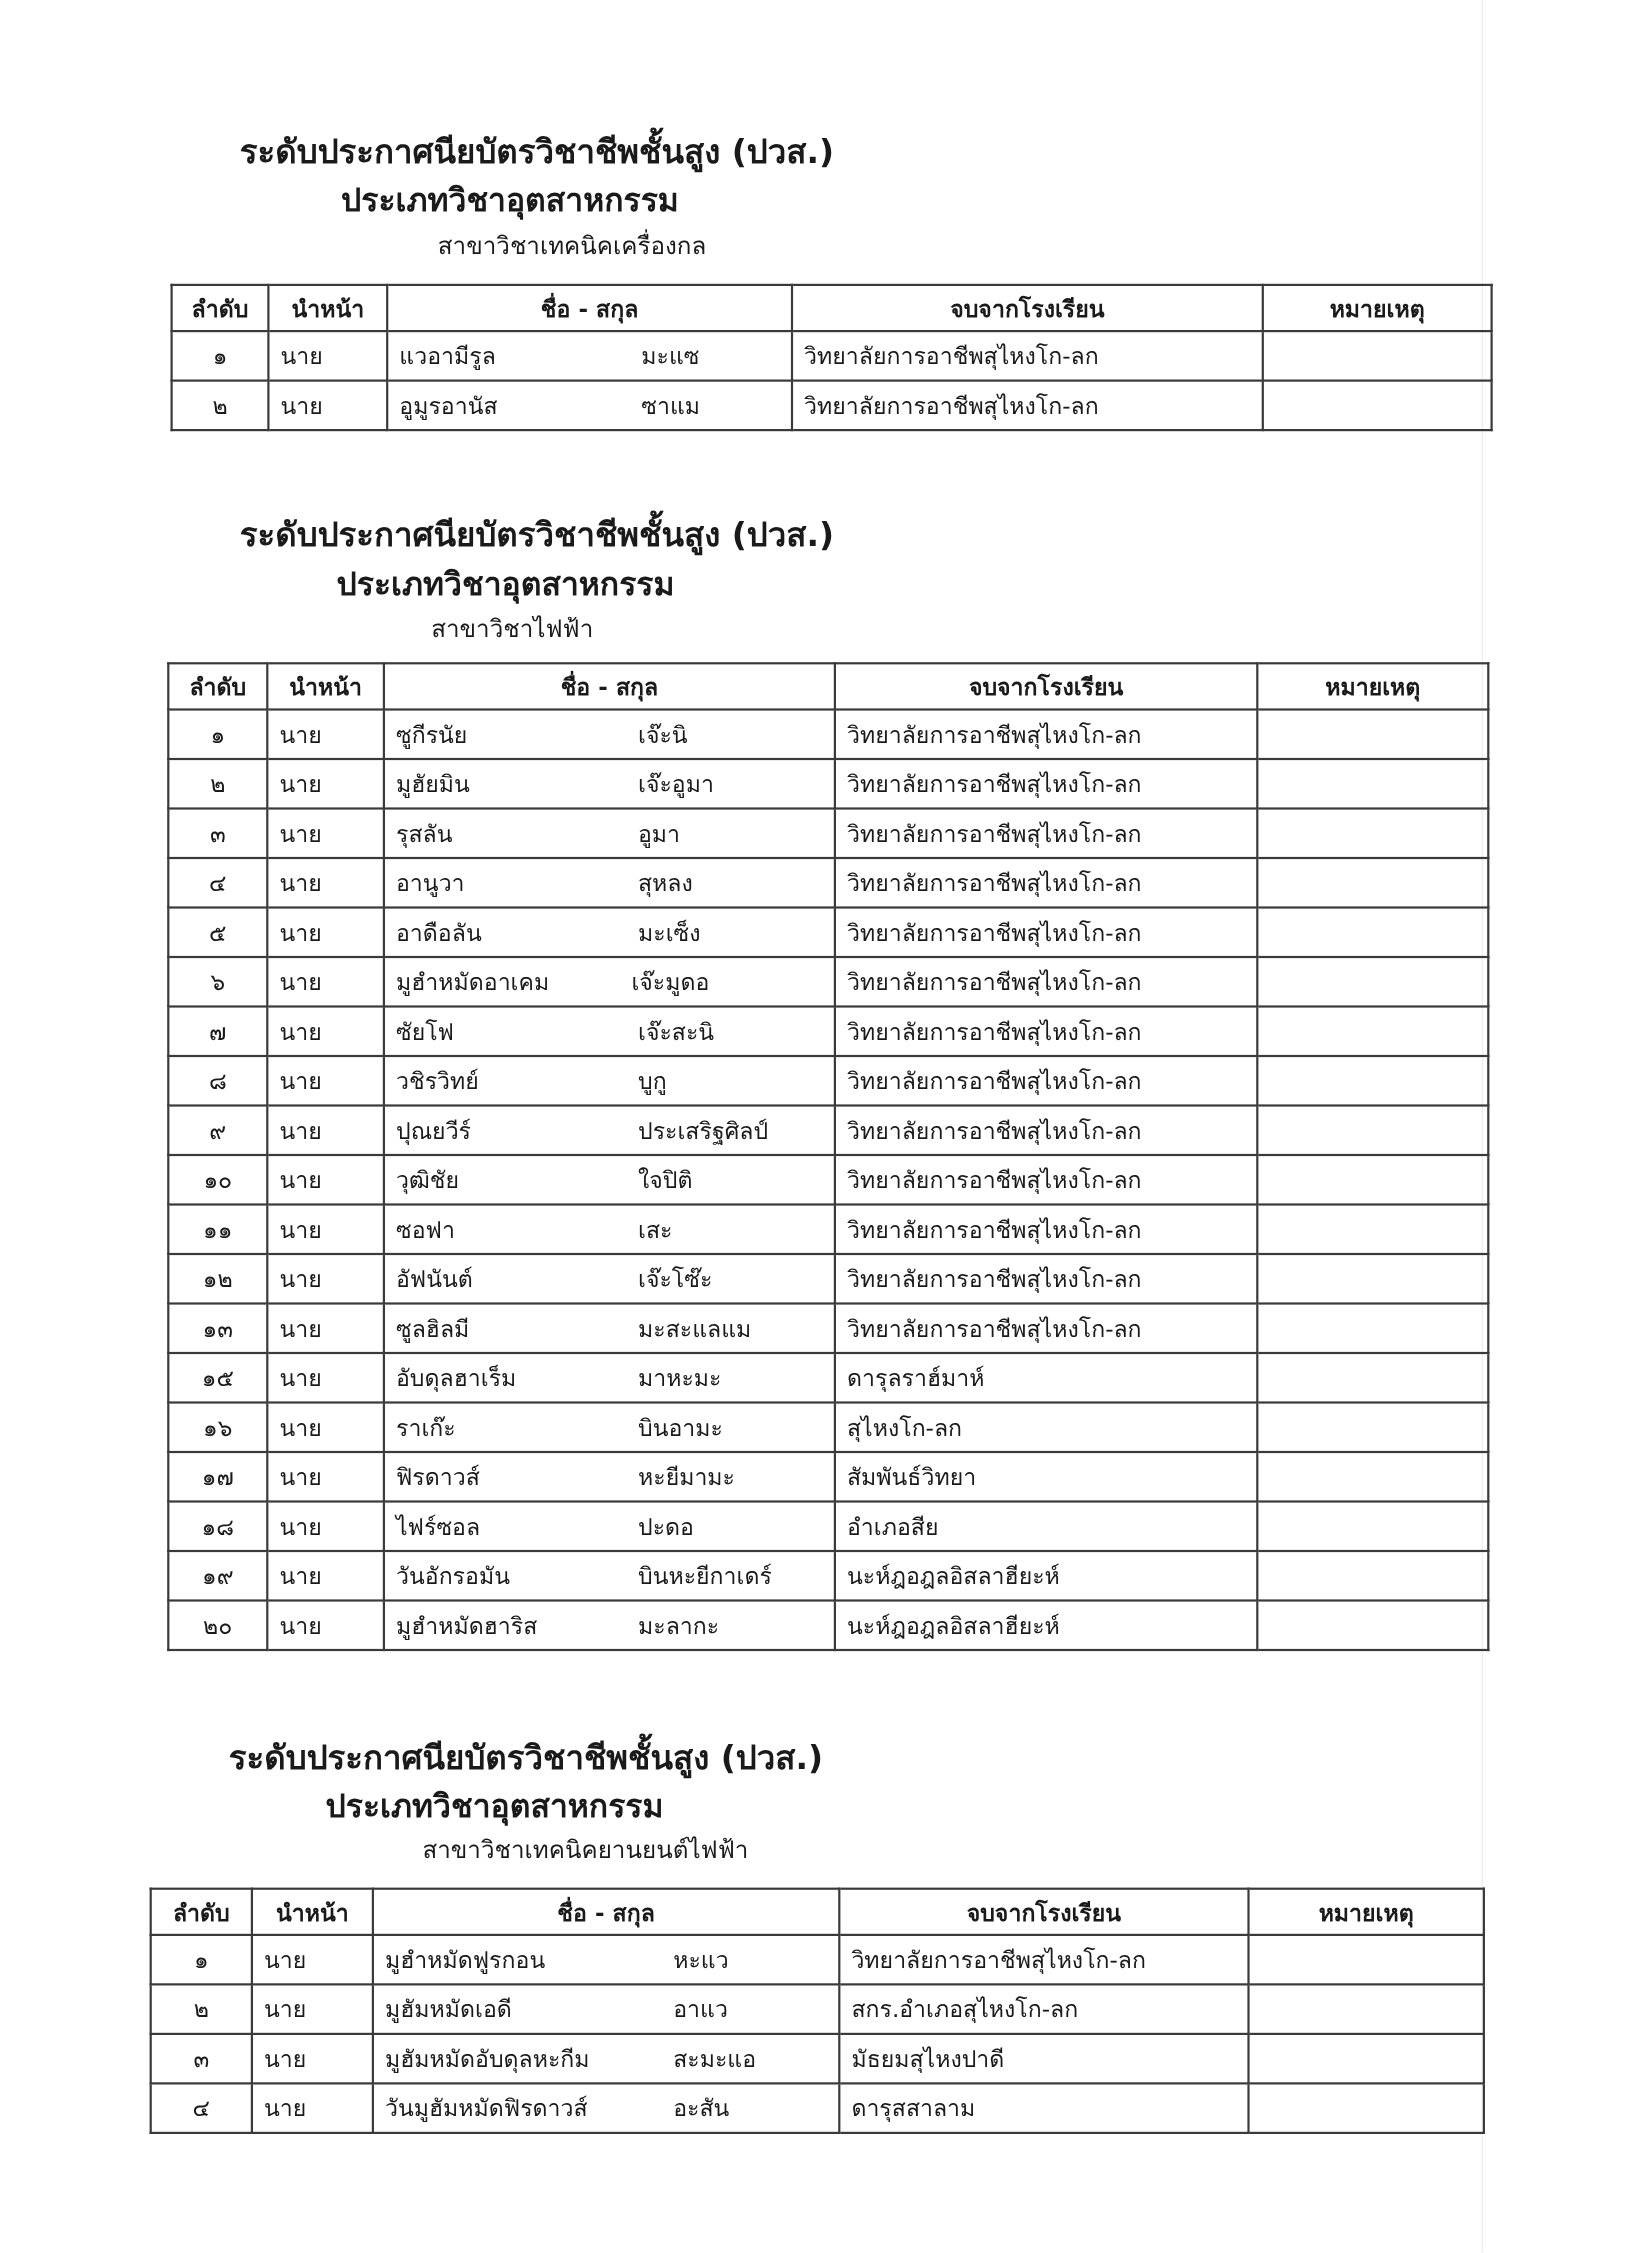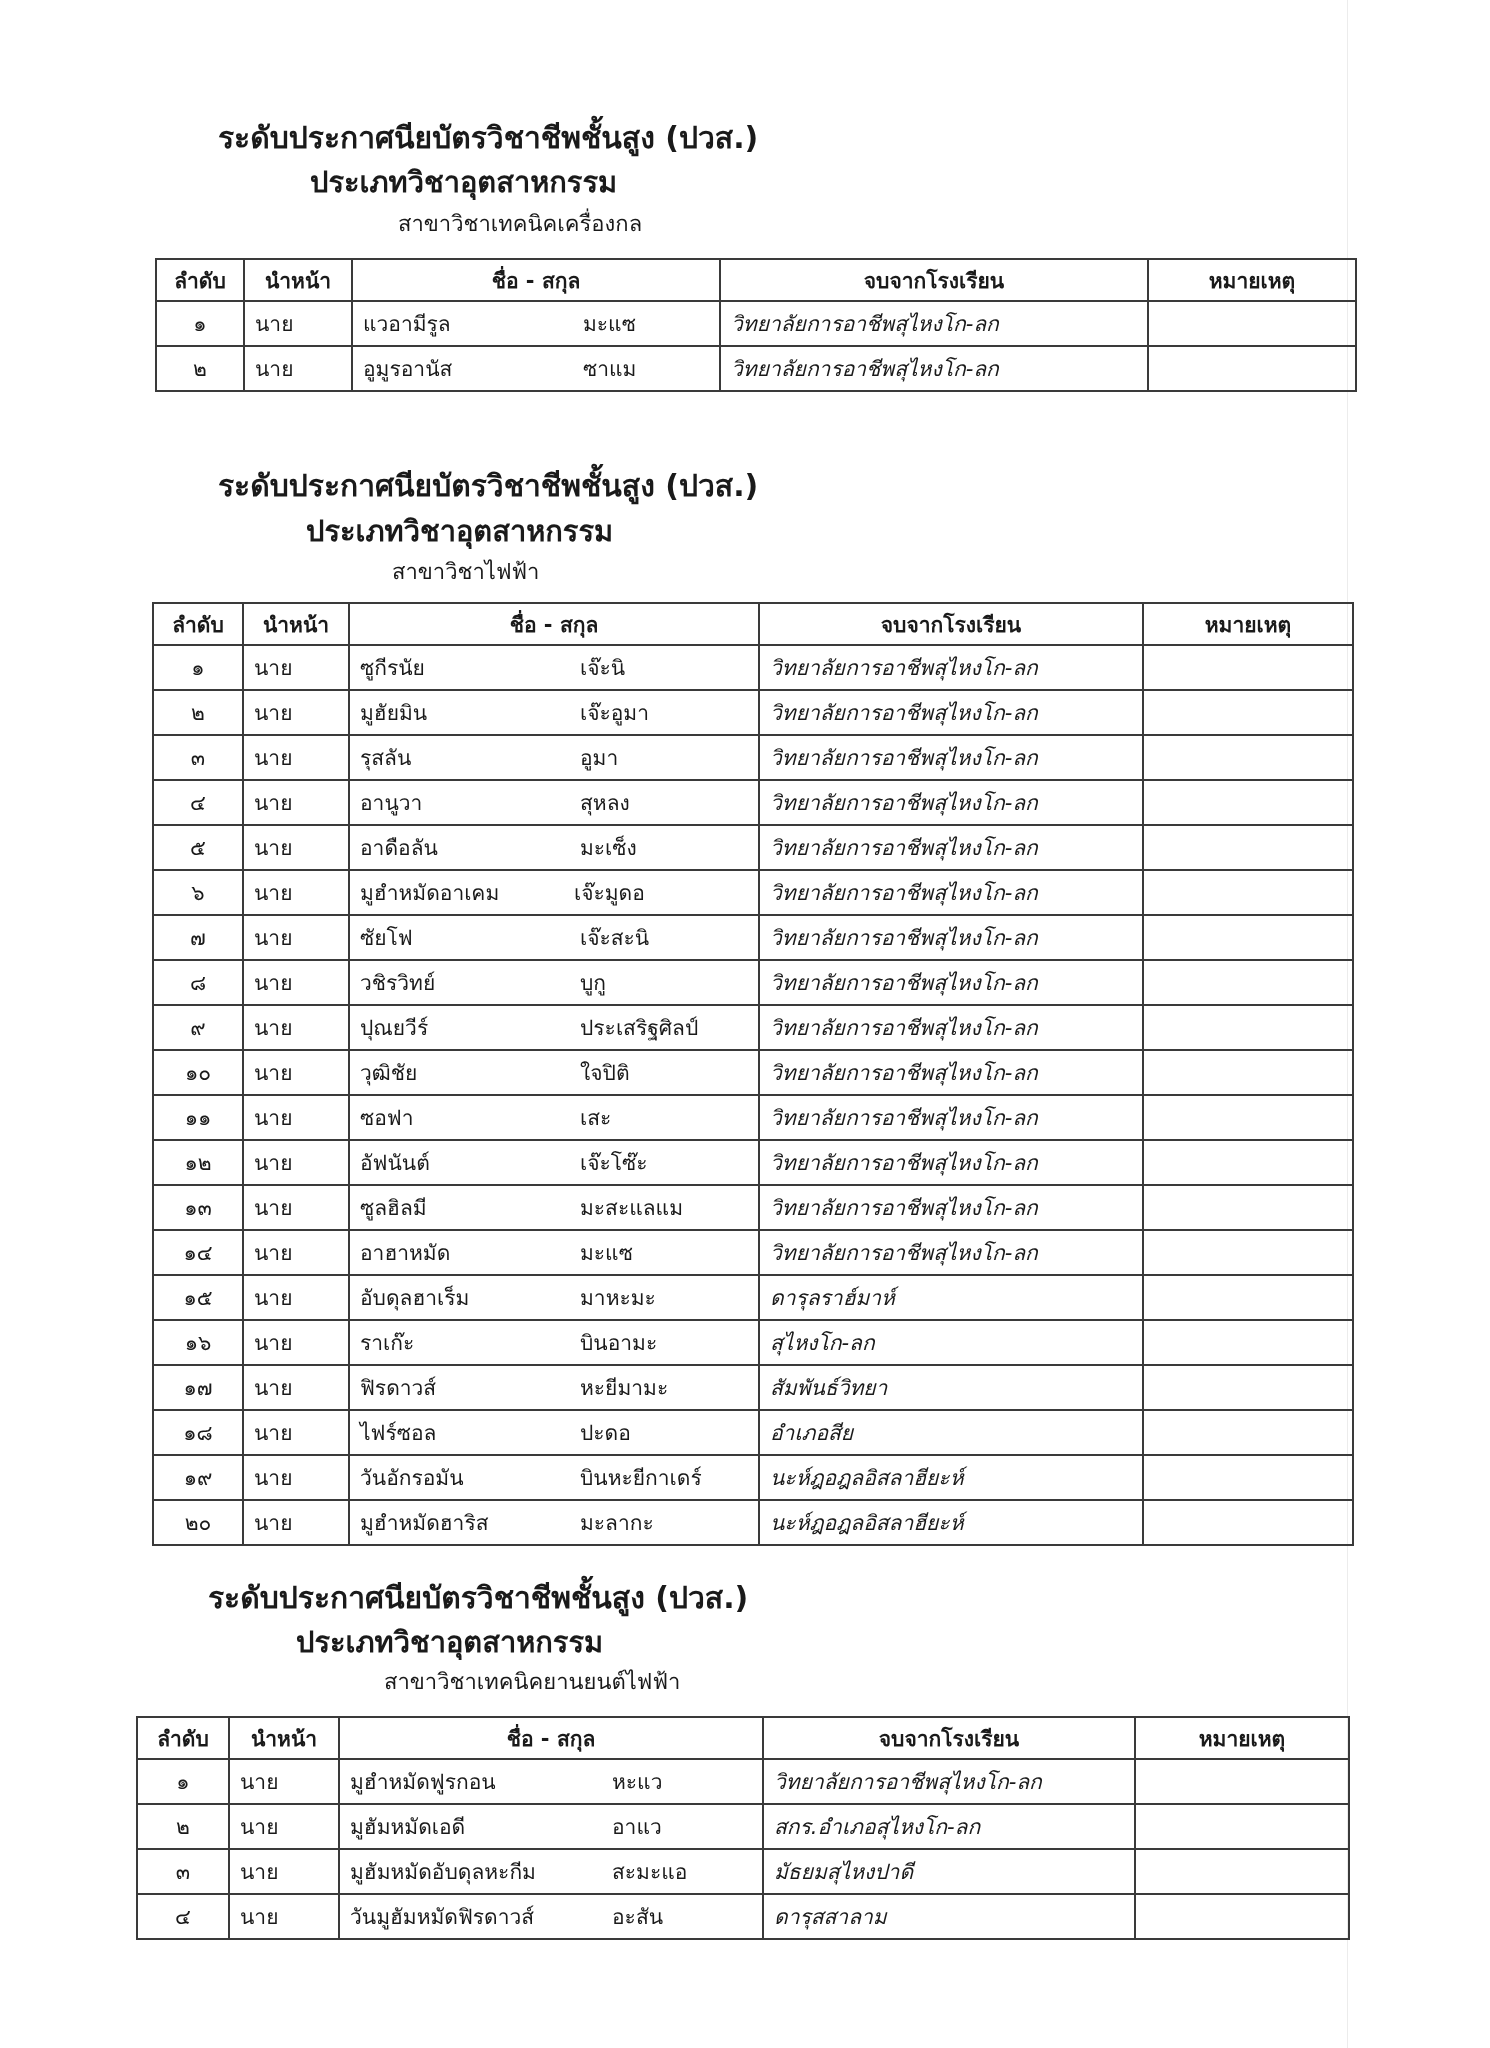"วิทยาลัยการอาชีพสุไหงโก-ลก" td.c-school { font-style: italic -> none }
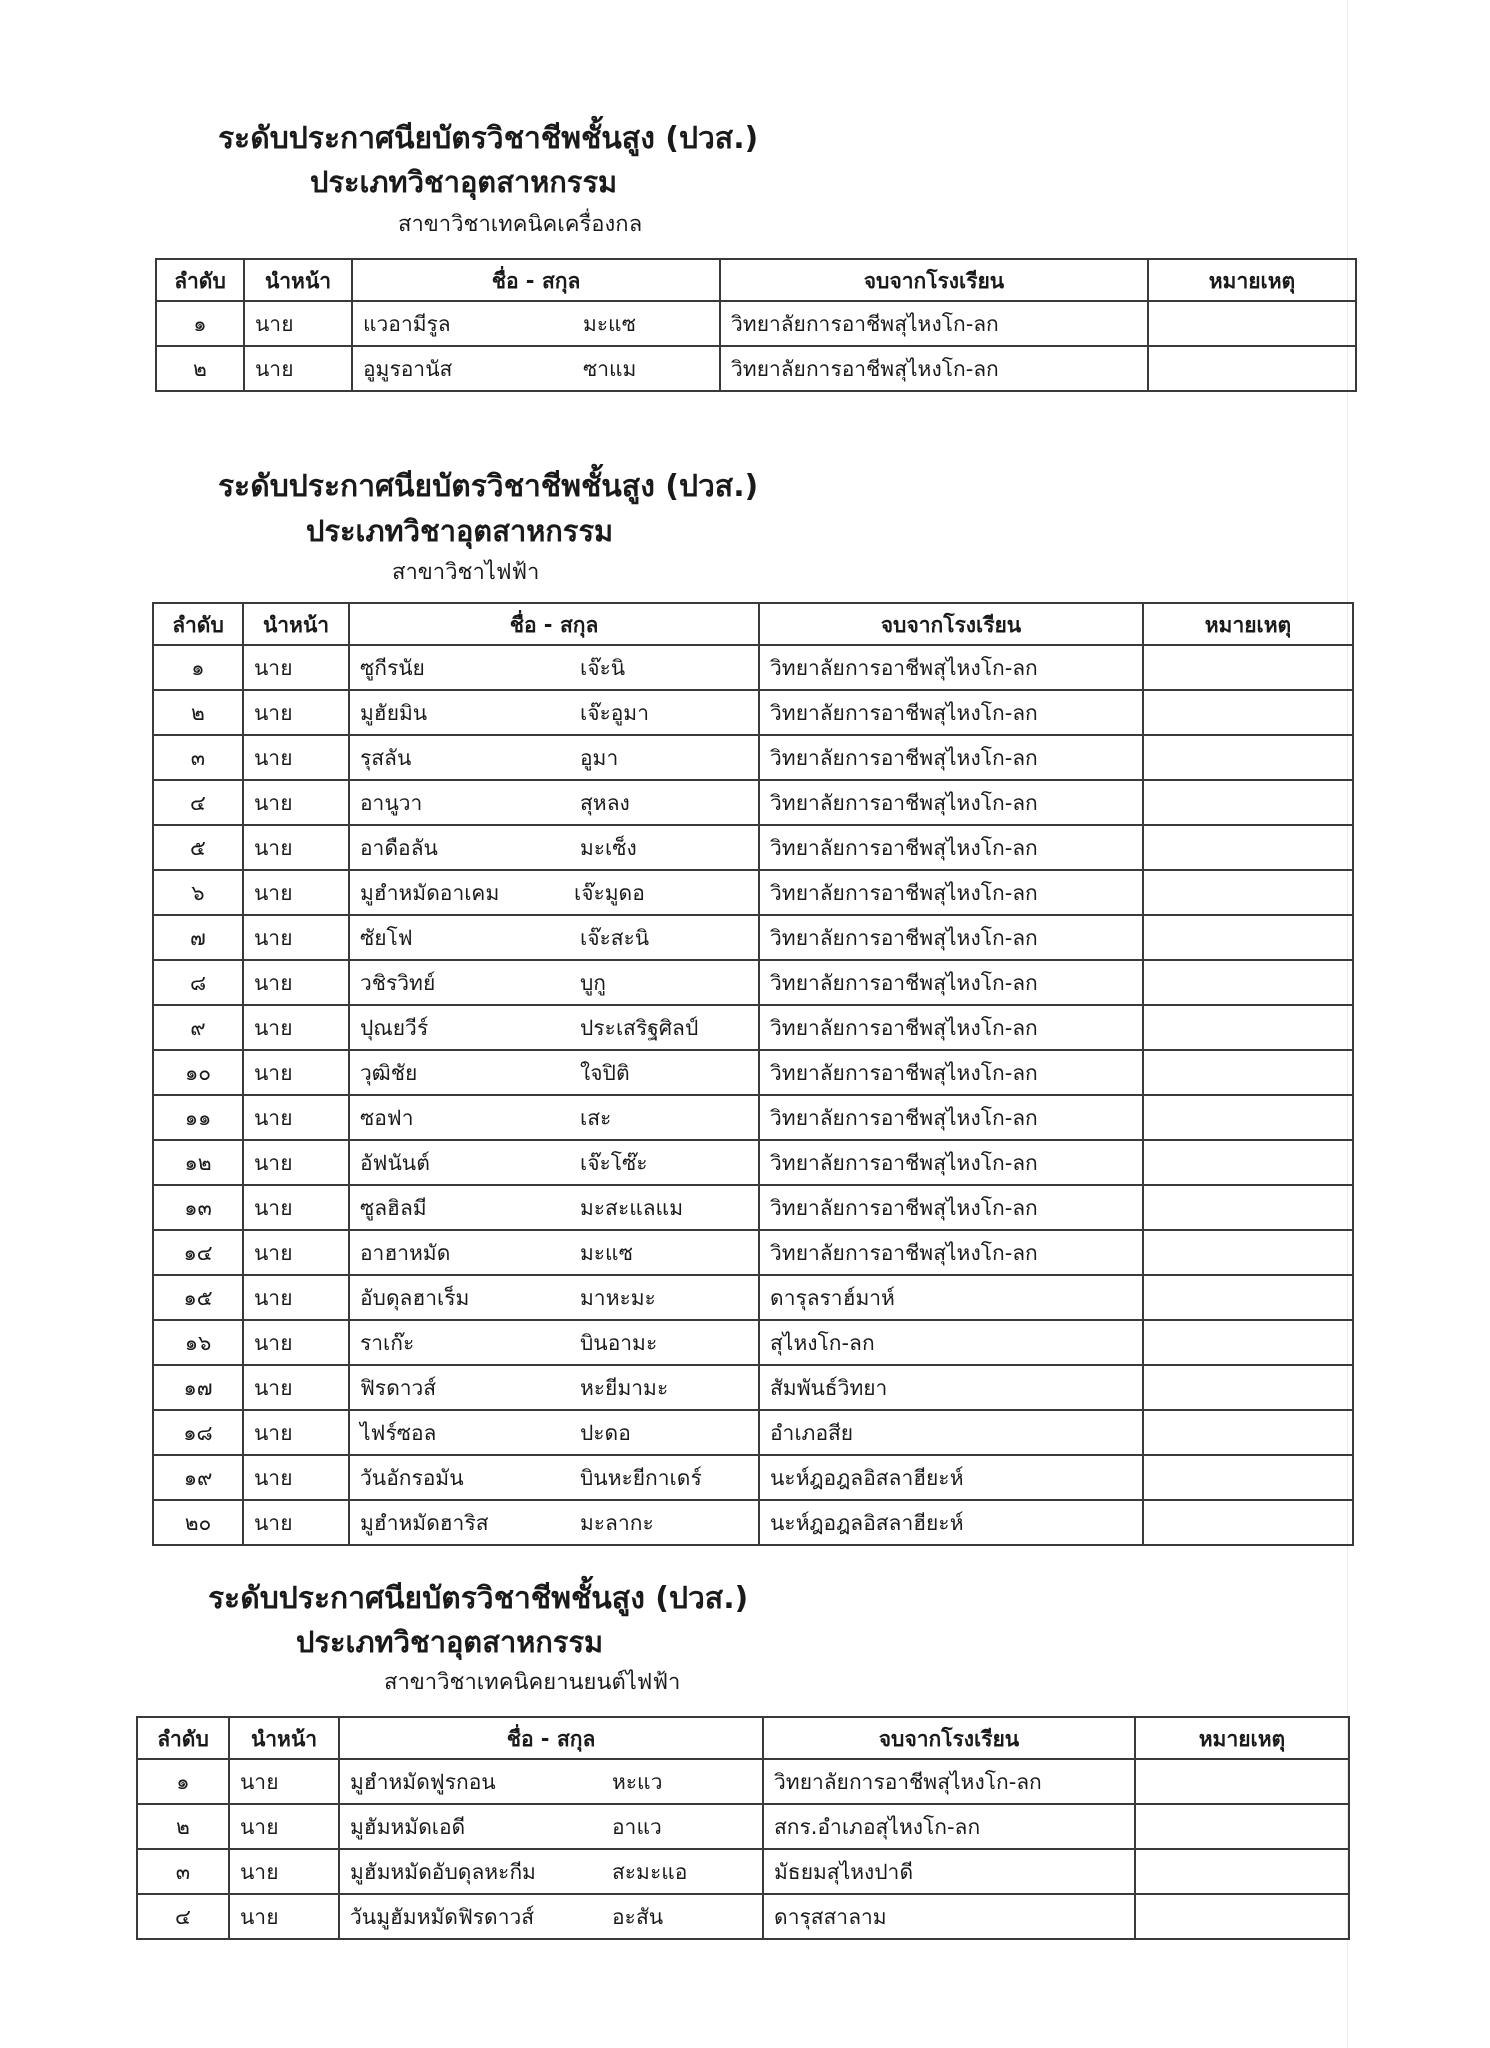"๑๔" tr { html: <tr> <td>๑๔</td> <td>นาย</td> <td><span>อาฮาหมัด</span><span>มะแซ</span></td> <td>วิทยาลัยการอาชีพสุไหงโก-ลก</td> <td></td> </tr> -> none }
